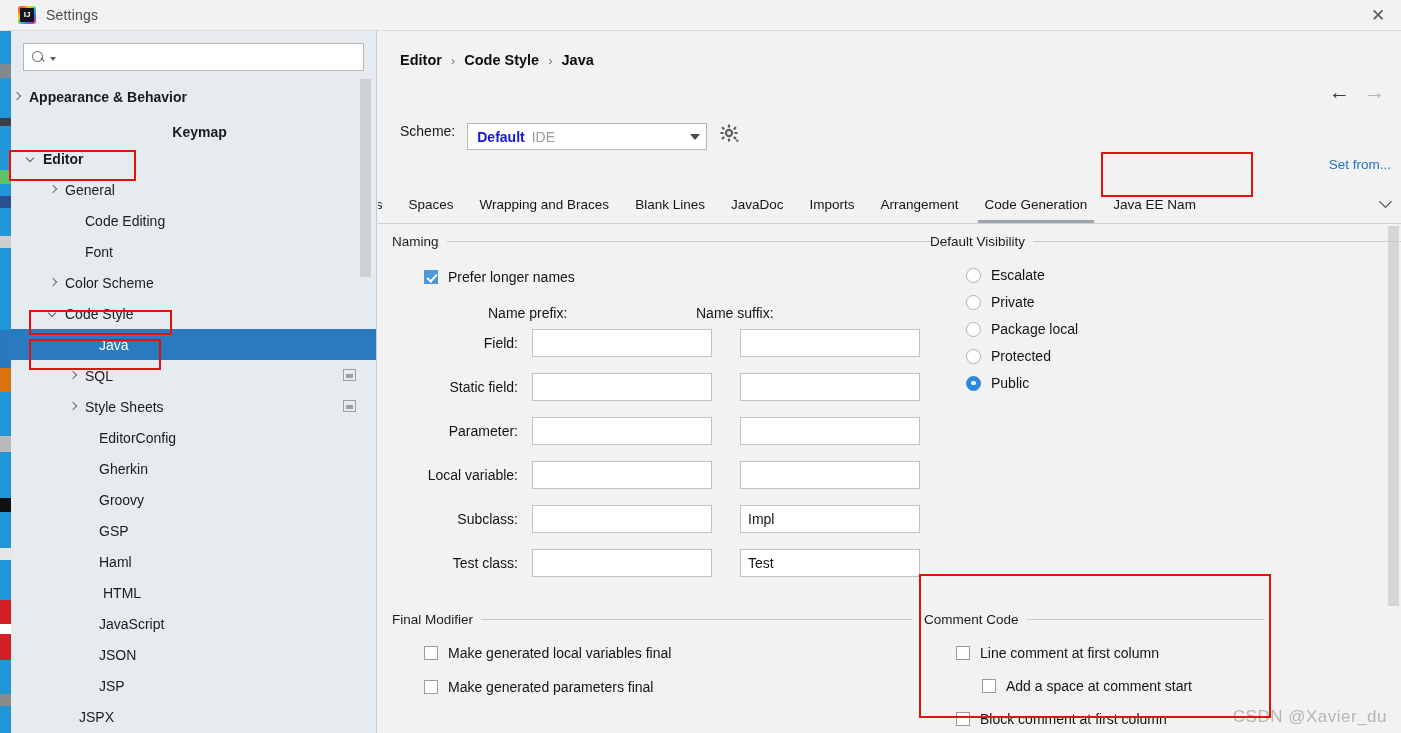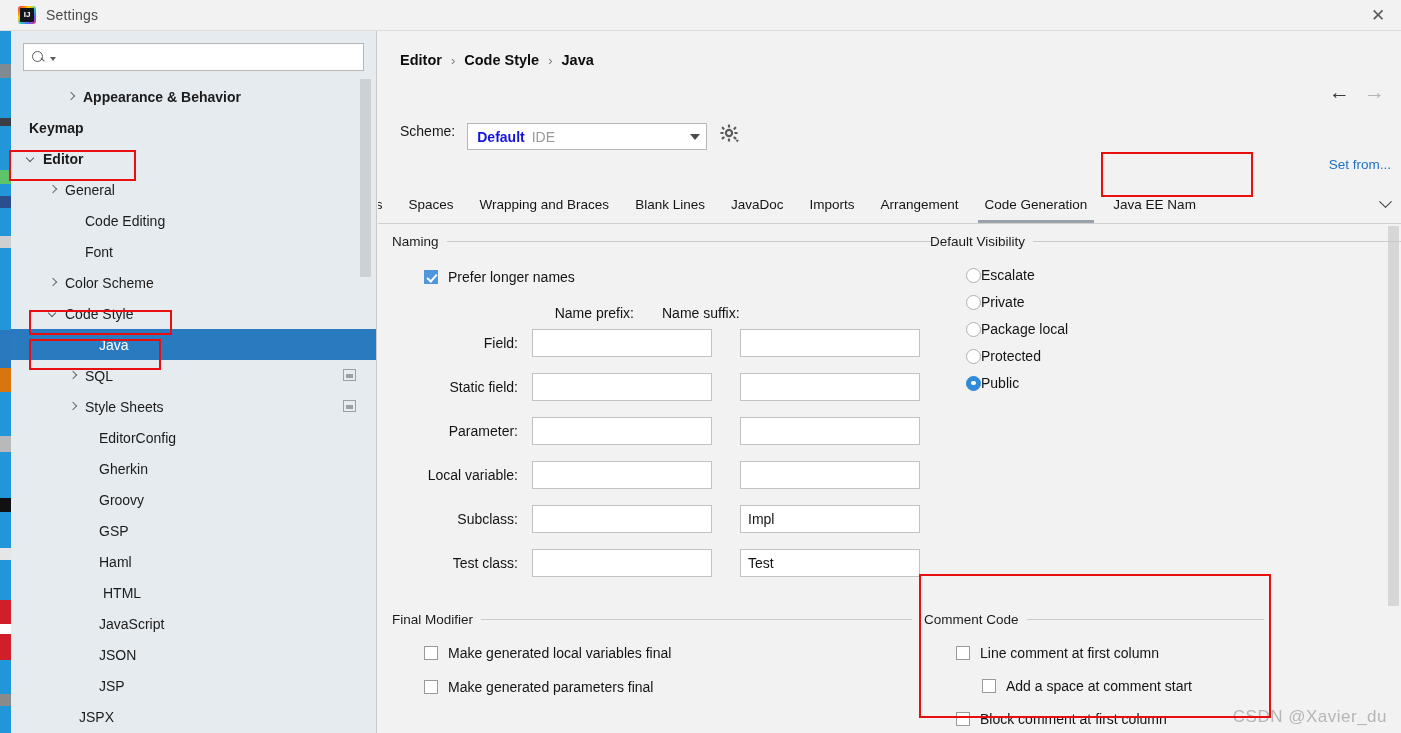"Appearance & Behavior" div.tree-item { margin-left: 40px -> none; padding-left: 14px -> none }
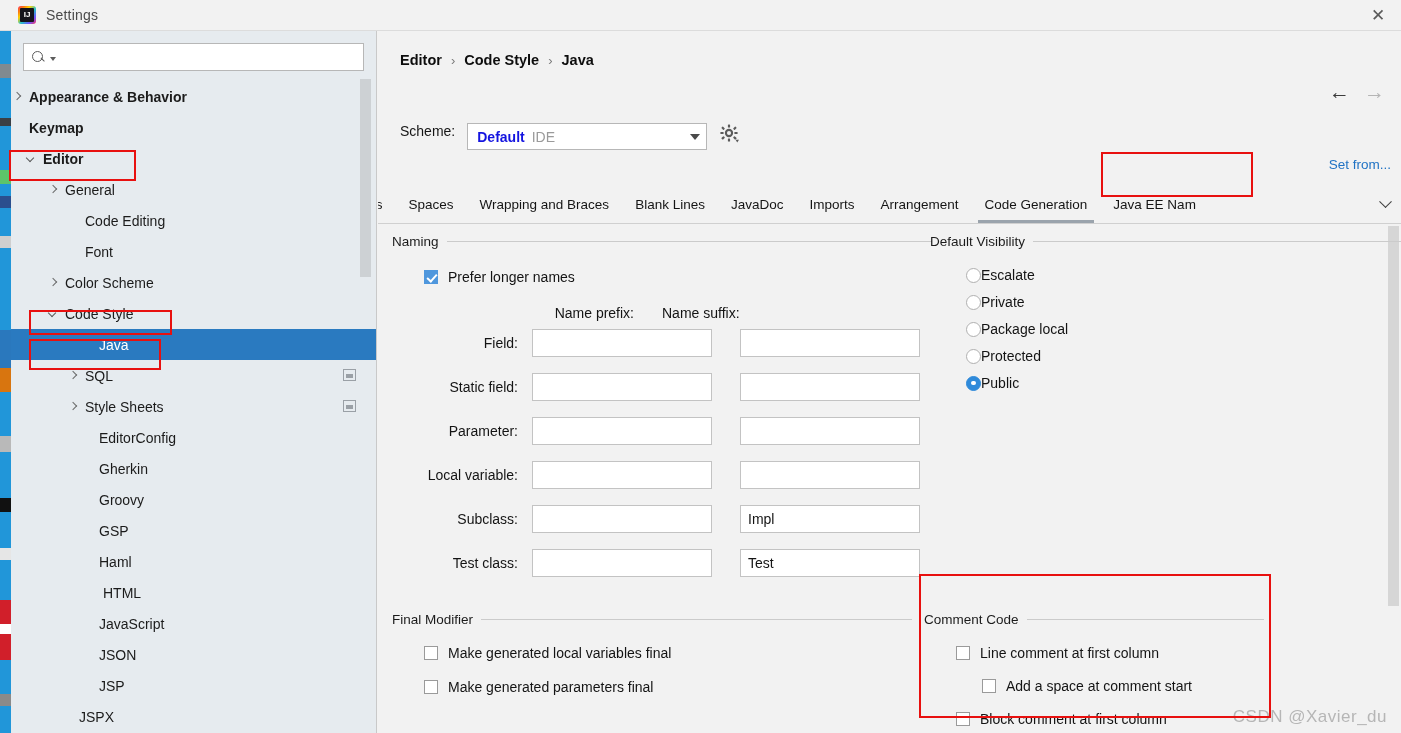"Keymap" div.tree-item { flex-direction: none -> column; padding-left: none -> 34px }
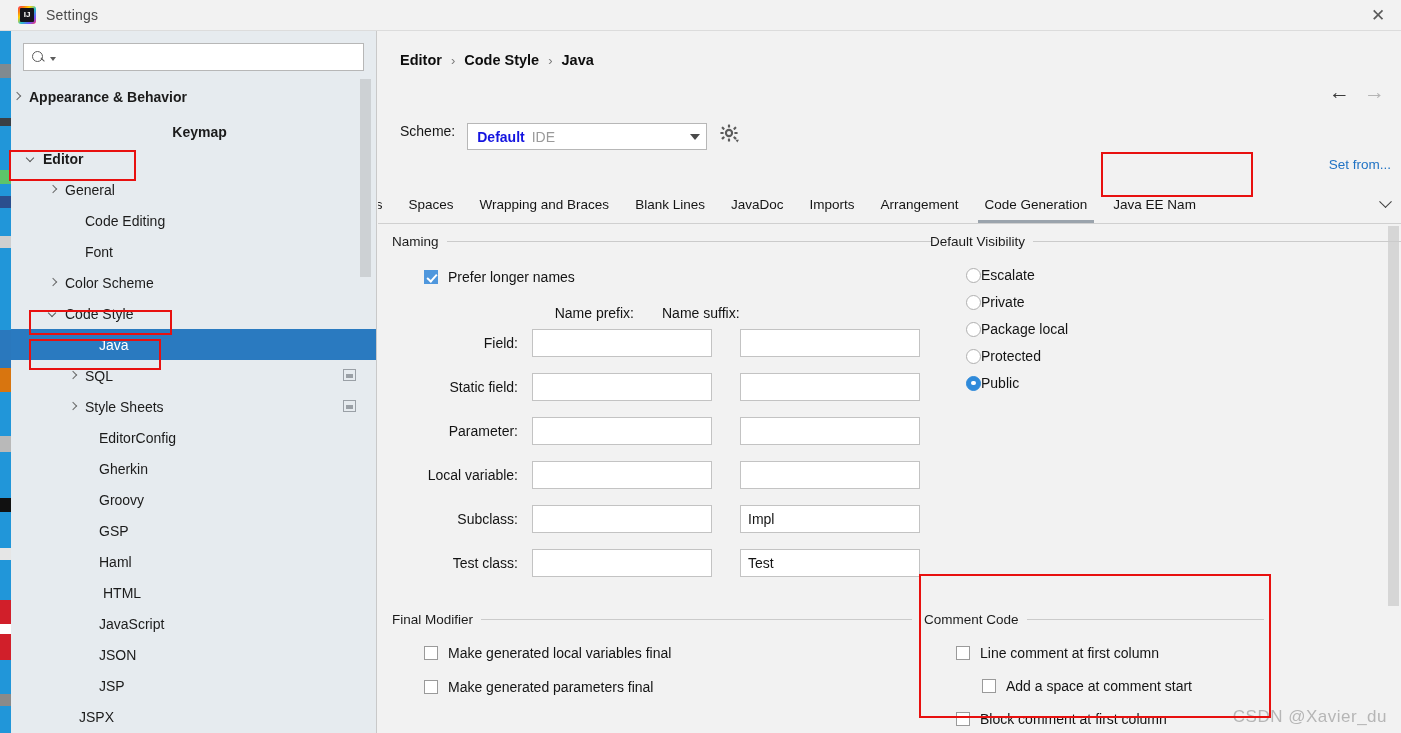"Escalate" .radio-row { gap: none -> 10px }
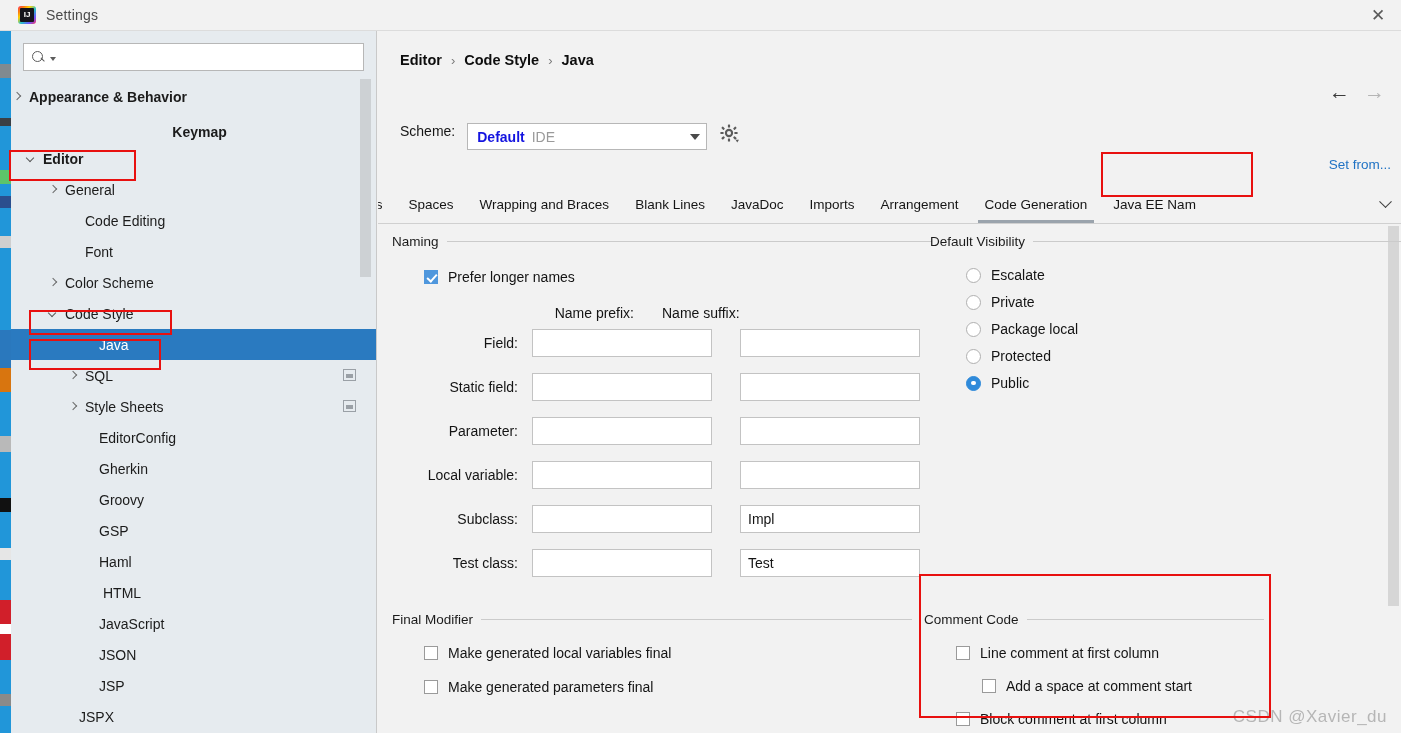"Name prefix:" .col-head.prefix { margin-left: 62px -> 96px; text-align: right -> none }
